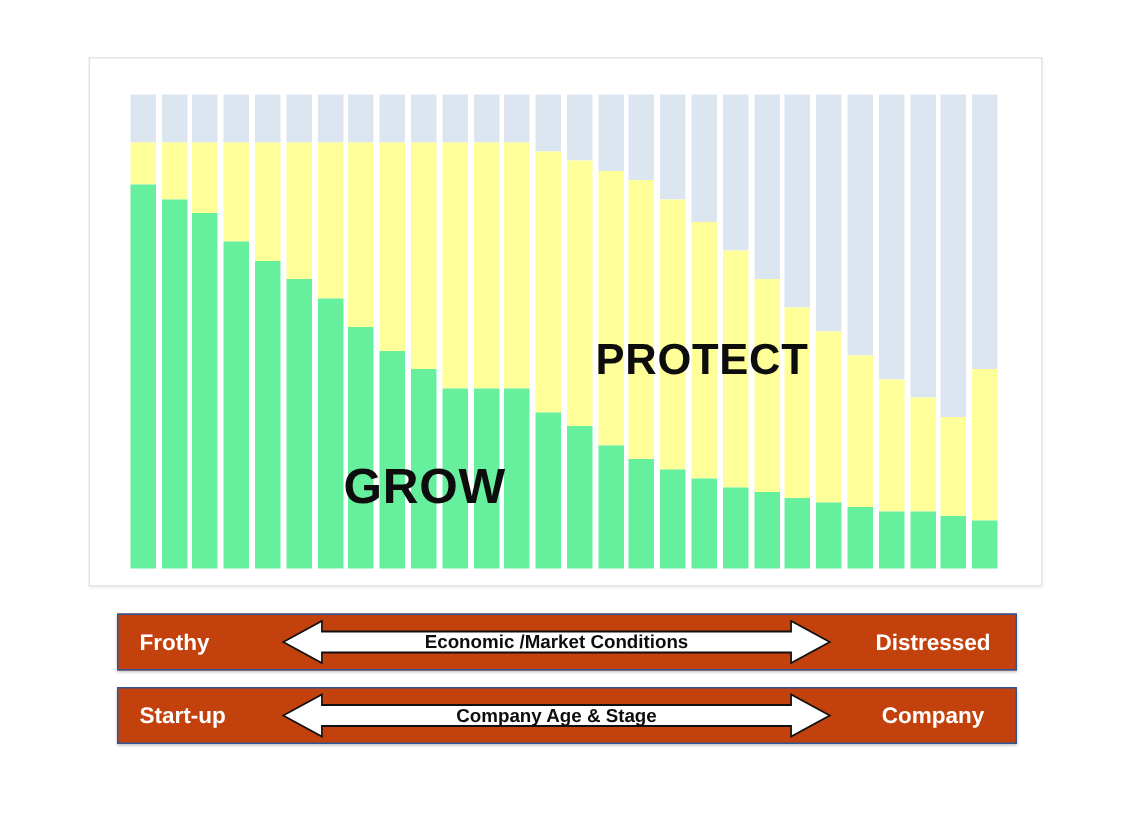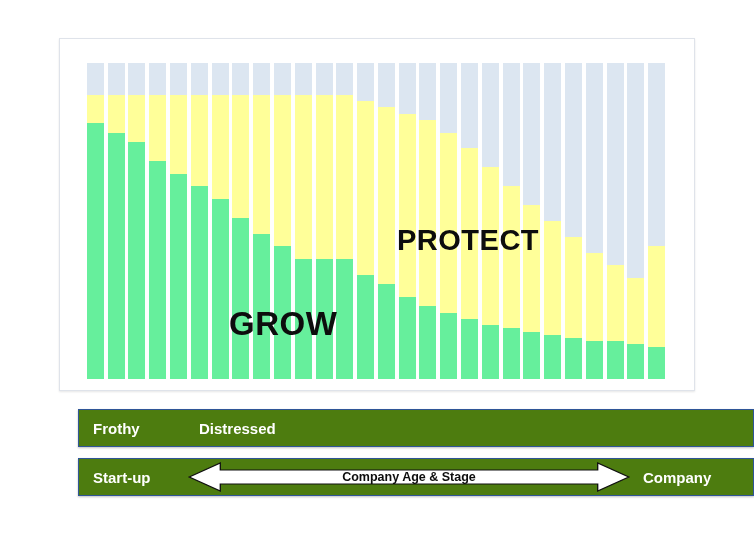"Frothy" .banner { background: #4d7c0f -> #c2410c; width: 676px -> 600px }
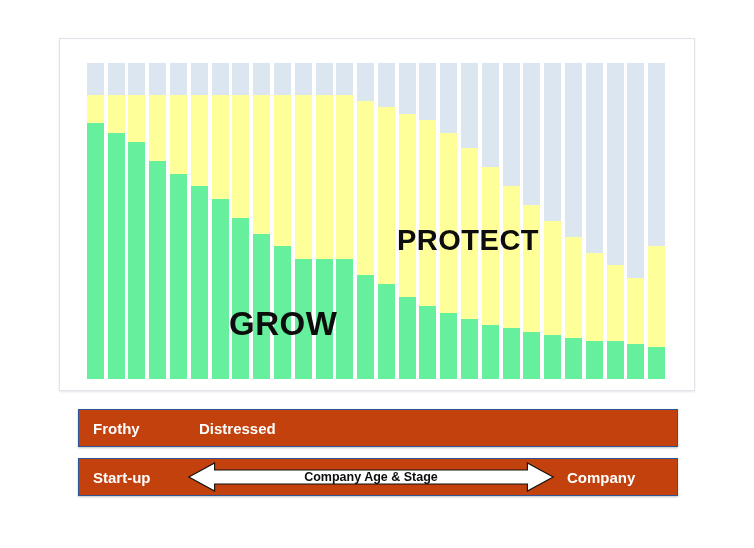"Economic /Market Conditions" div.arrow-wrap { html: none -> <div> <svg> <polygon></polygon> </svg> <div>Economic /Market Conditions</div> </div> }
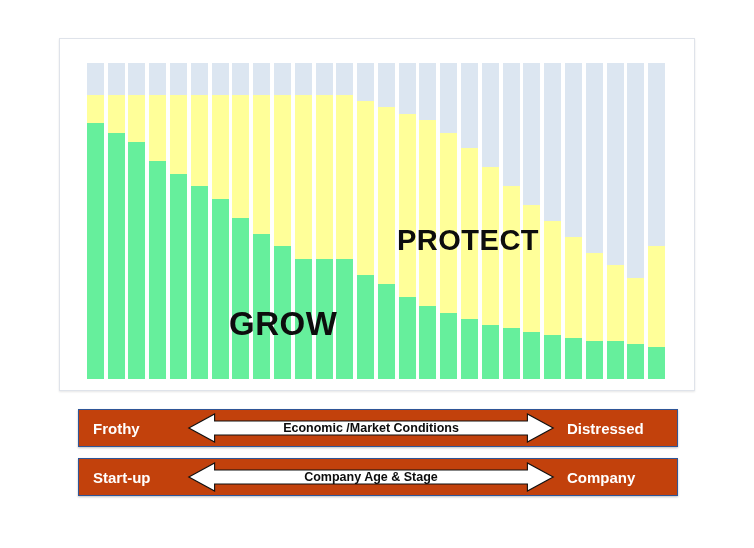"Distressed" .banner-end.right { text-align: left -> center }
